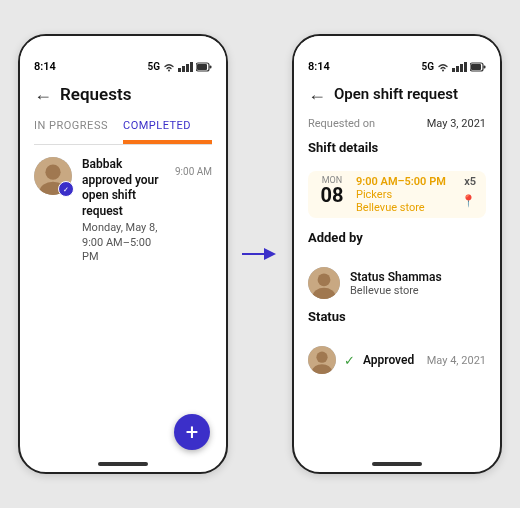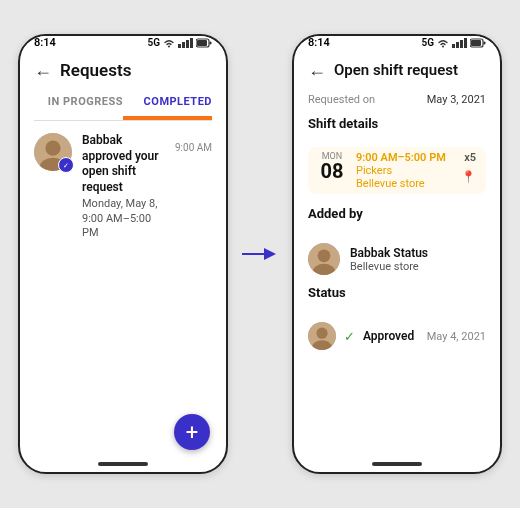"8:14" .status-bar { padding: 0 14px 4px -> 24px 14px 4px }
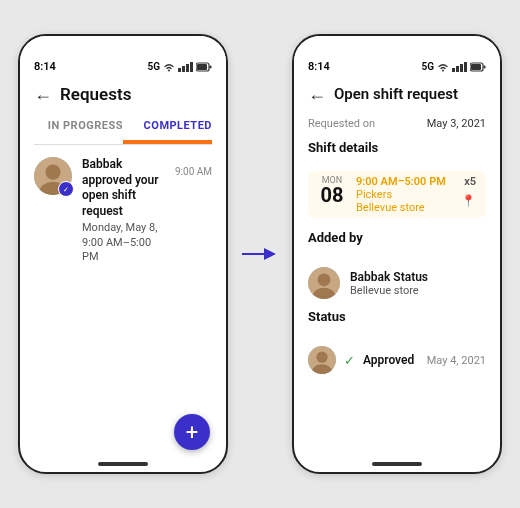"IN PROGRESS" .tab { font-weight: 700 -> 400; text-align: right -> left }
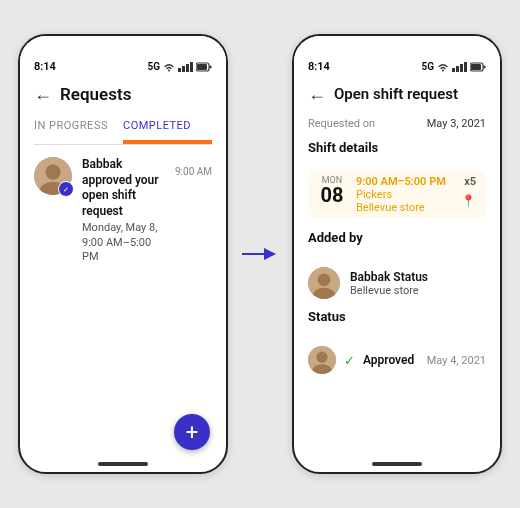"Babbak Status" div.added-name { text: Babbak Status -> Status Shammas }
